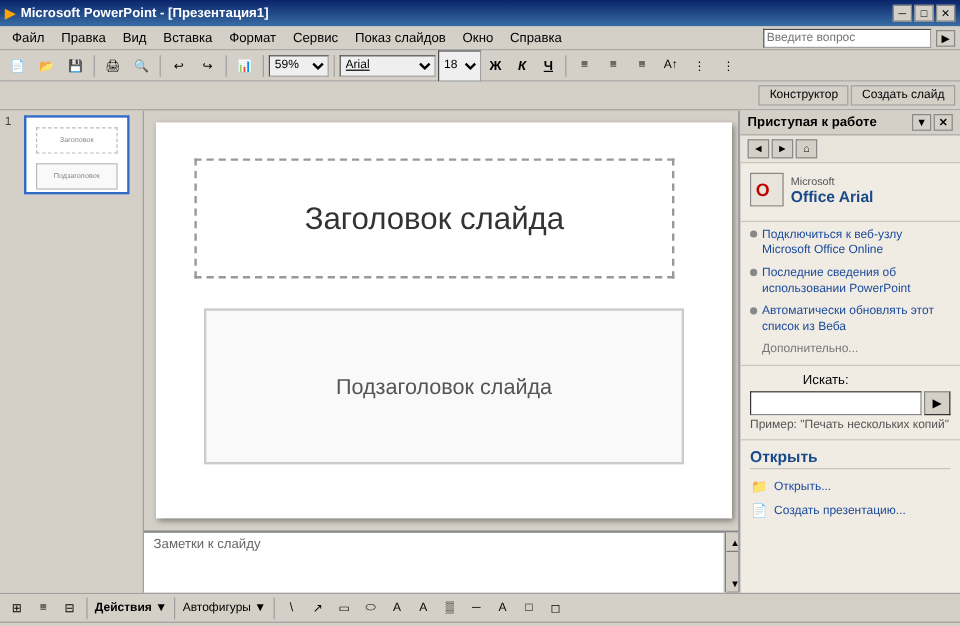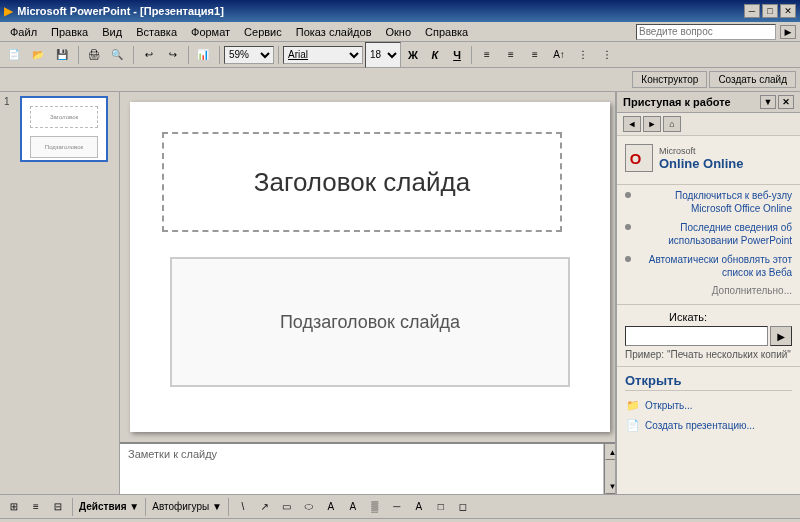"Online Online" div { text: Online Online -> Office Arial }
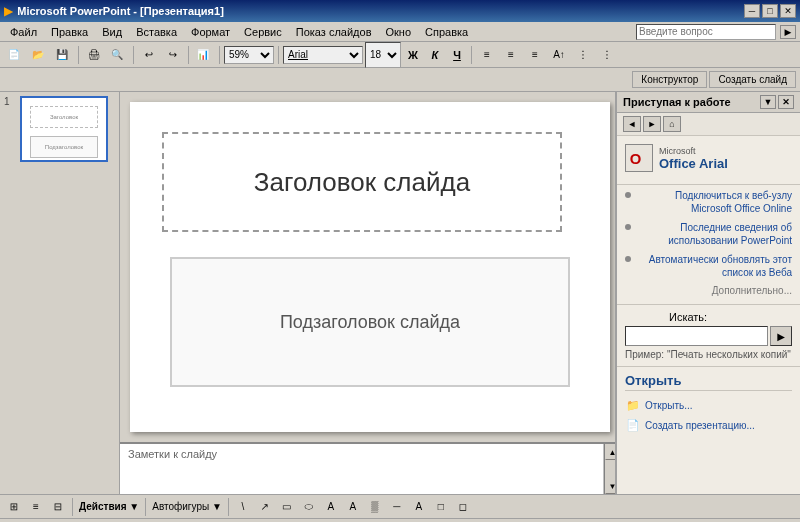"Подключиться к веб-узлу Microsoft Office" .task-links { text-align: right -> none }
